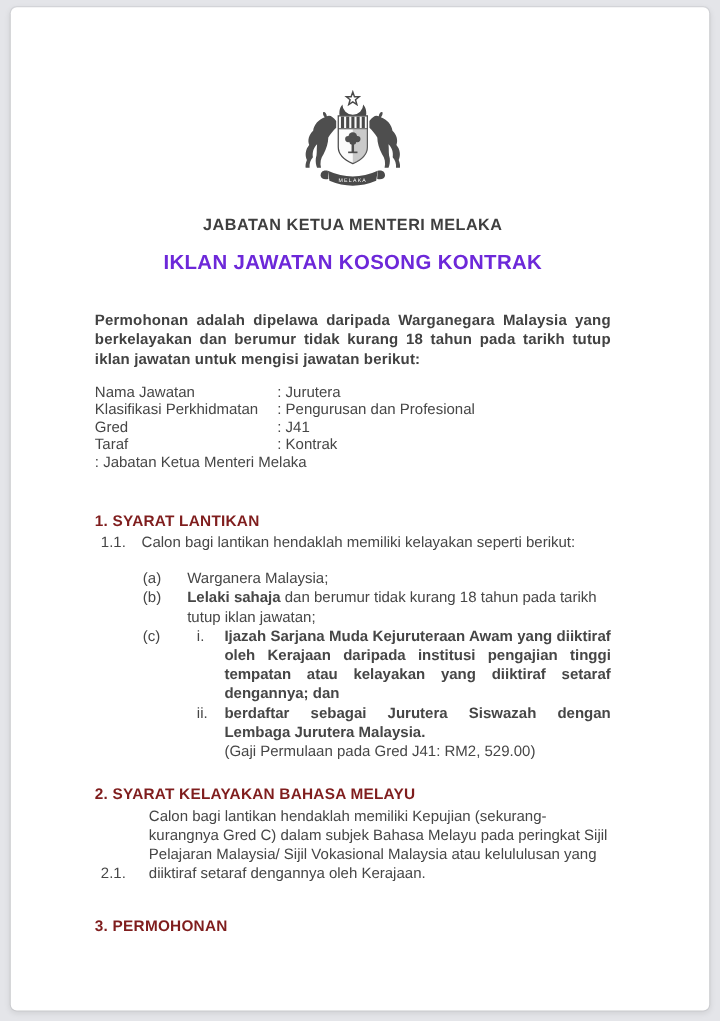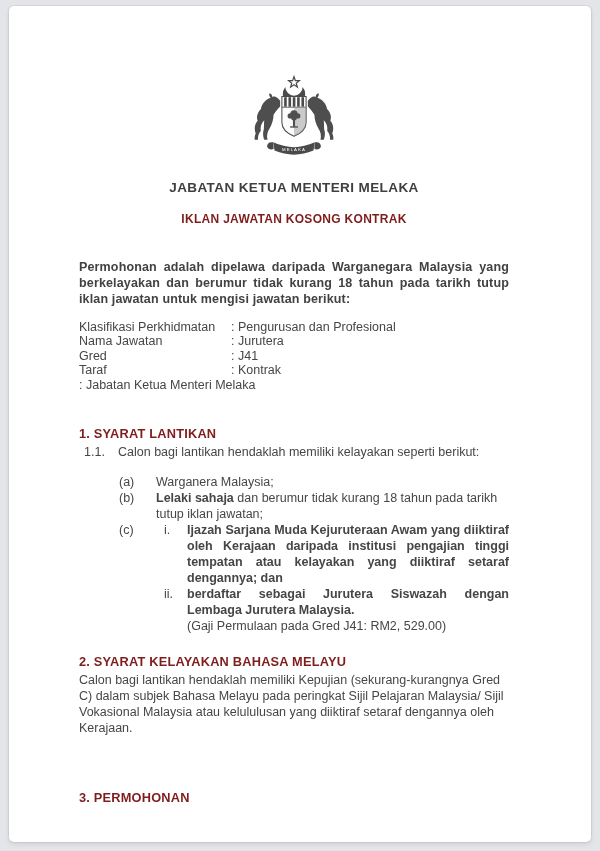"IKLAN JAWATAN KOSONG KONTRAK" .subtitle { color: #7f1d1d -> #6d28d9; font-size: 12px -> 17px }
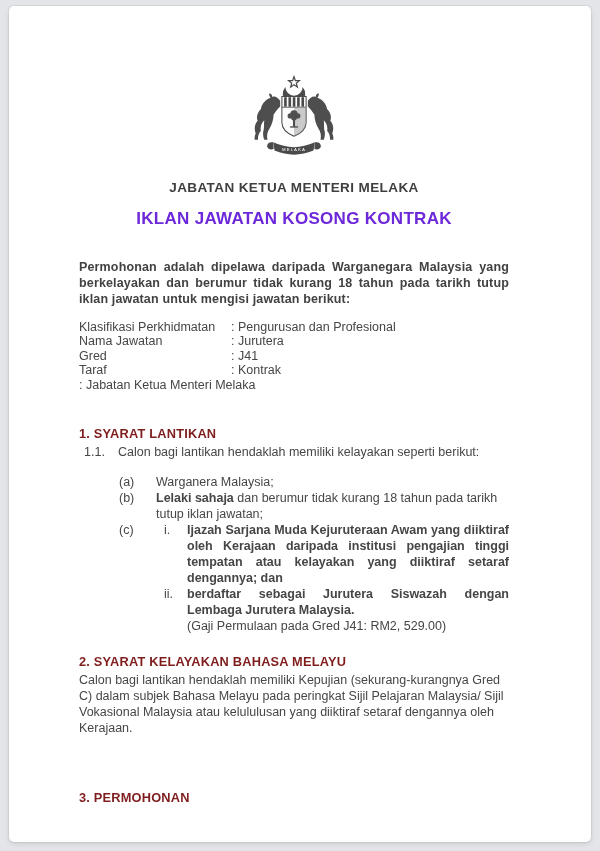"Klasifikasi Perkhidmatan" div.detail-row { order: before "Nama Jawatan" -> after "Nama Jawatan" }
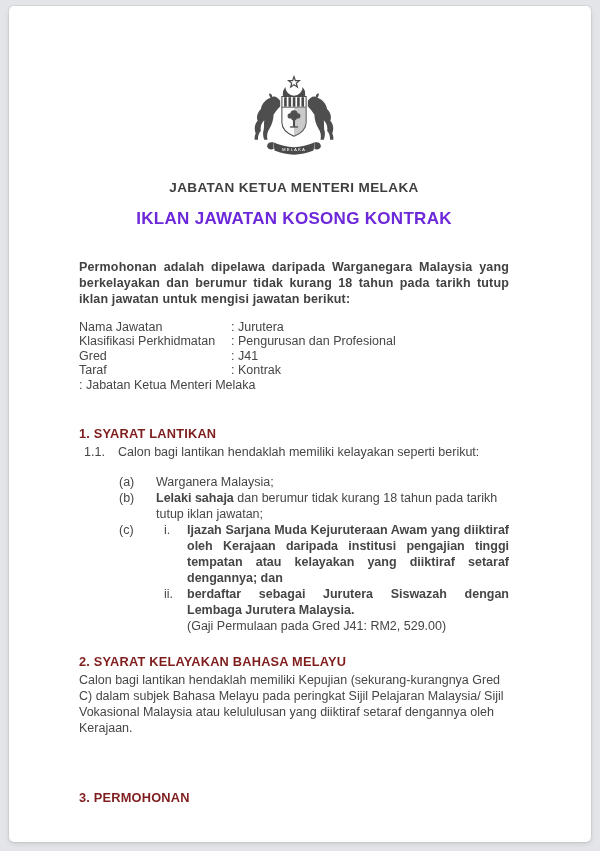"2.1." span.clause-no { html: none -> <span>2.1.</span> }
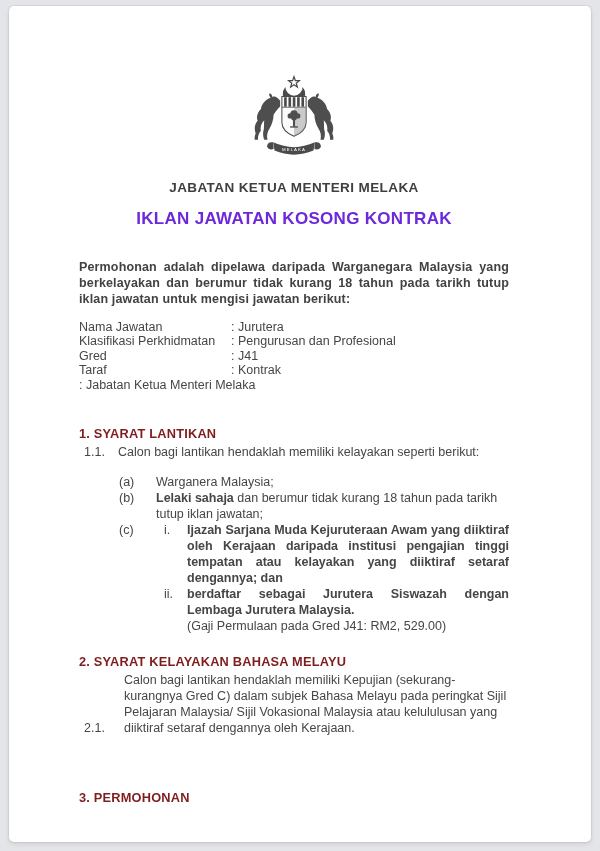"3. PERMOHONAN" .mt-sec3 { margin-top: 54px -> 28px }
